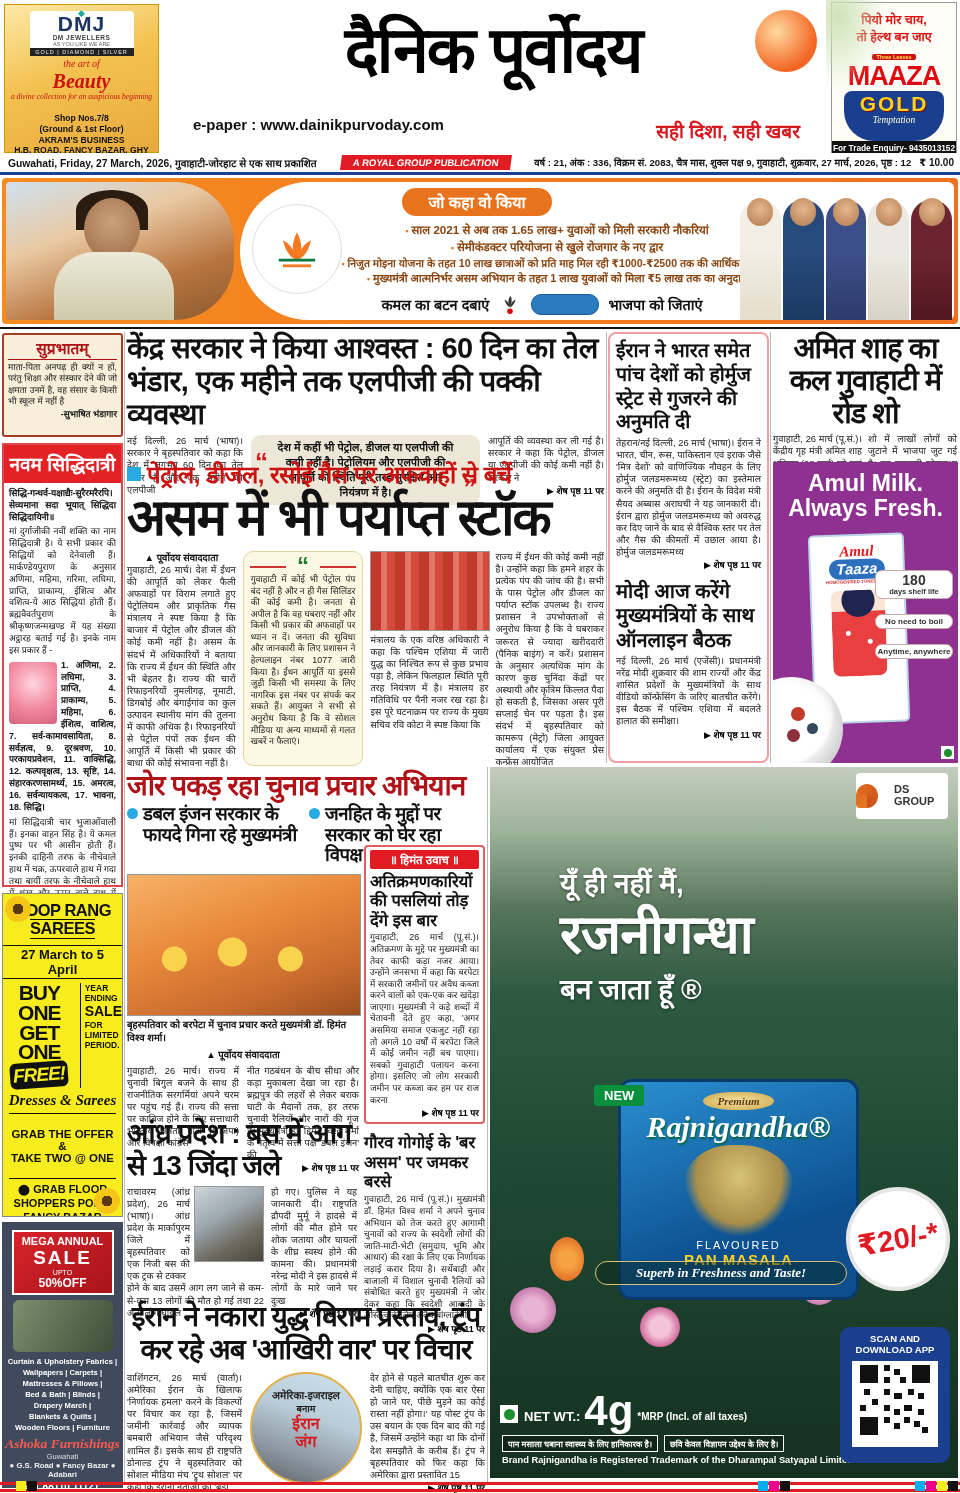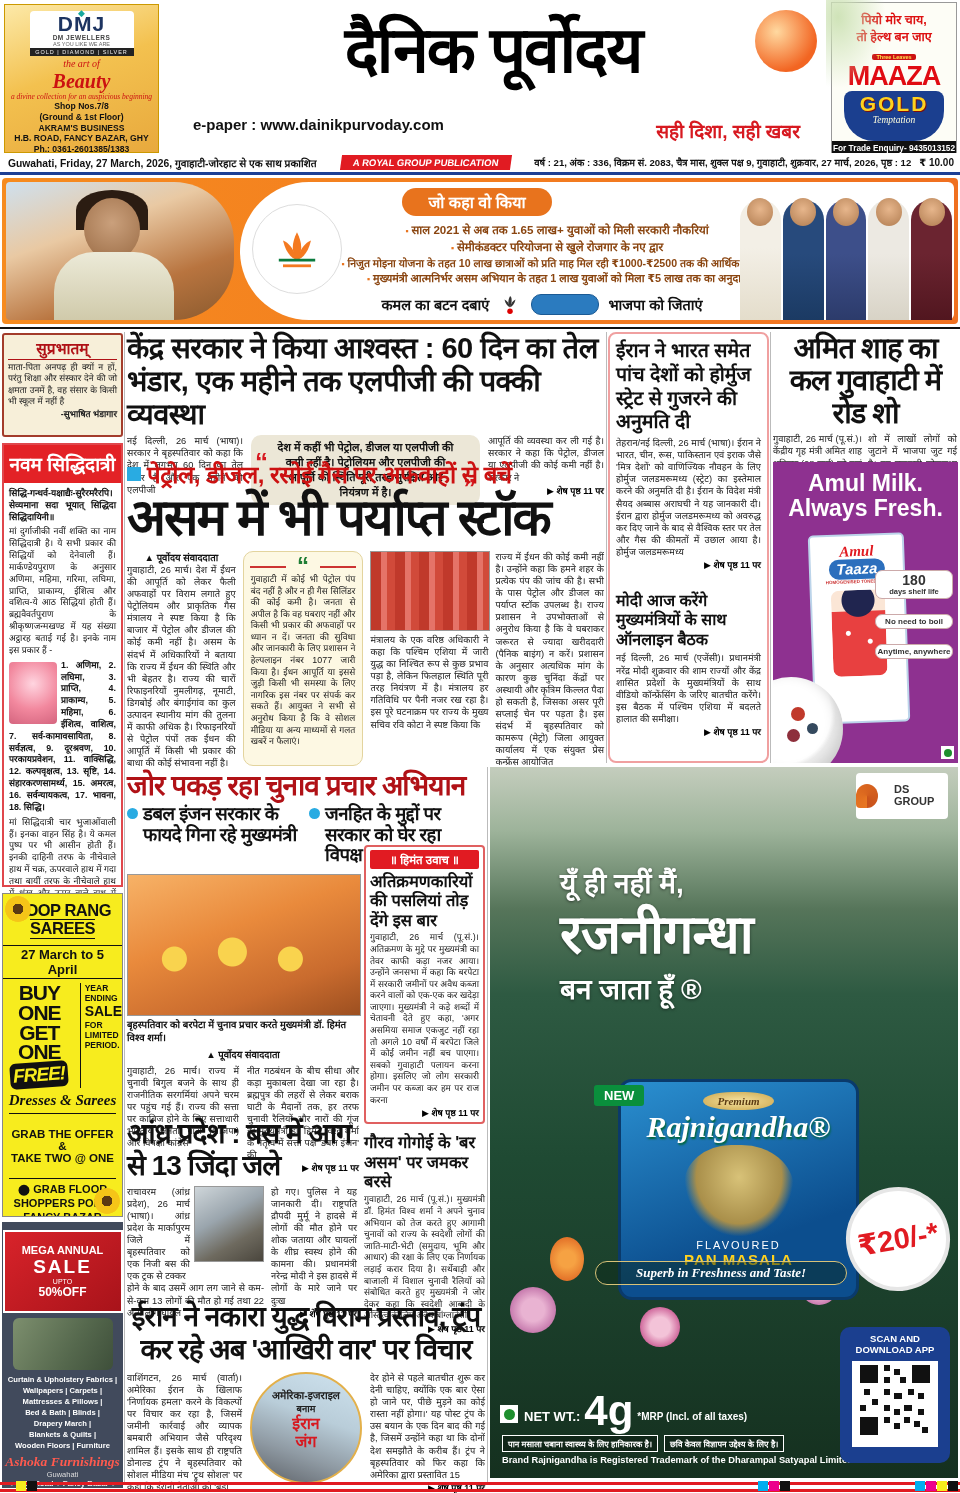"Shop Nos.7/8" #dmj .addr { margin-top: 0 -> 12px }
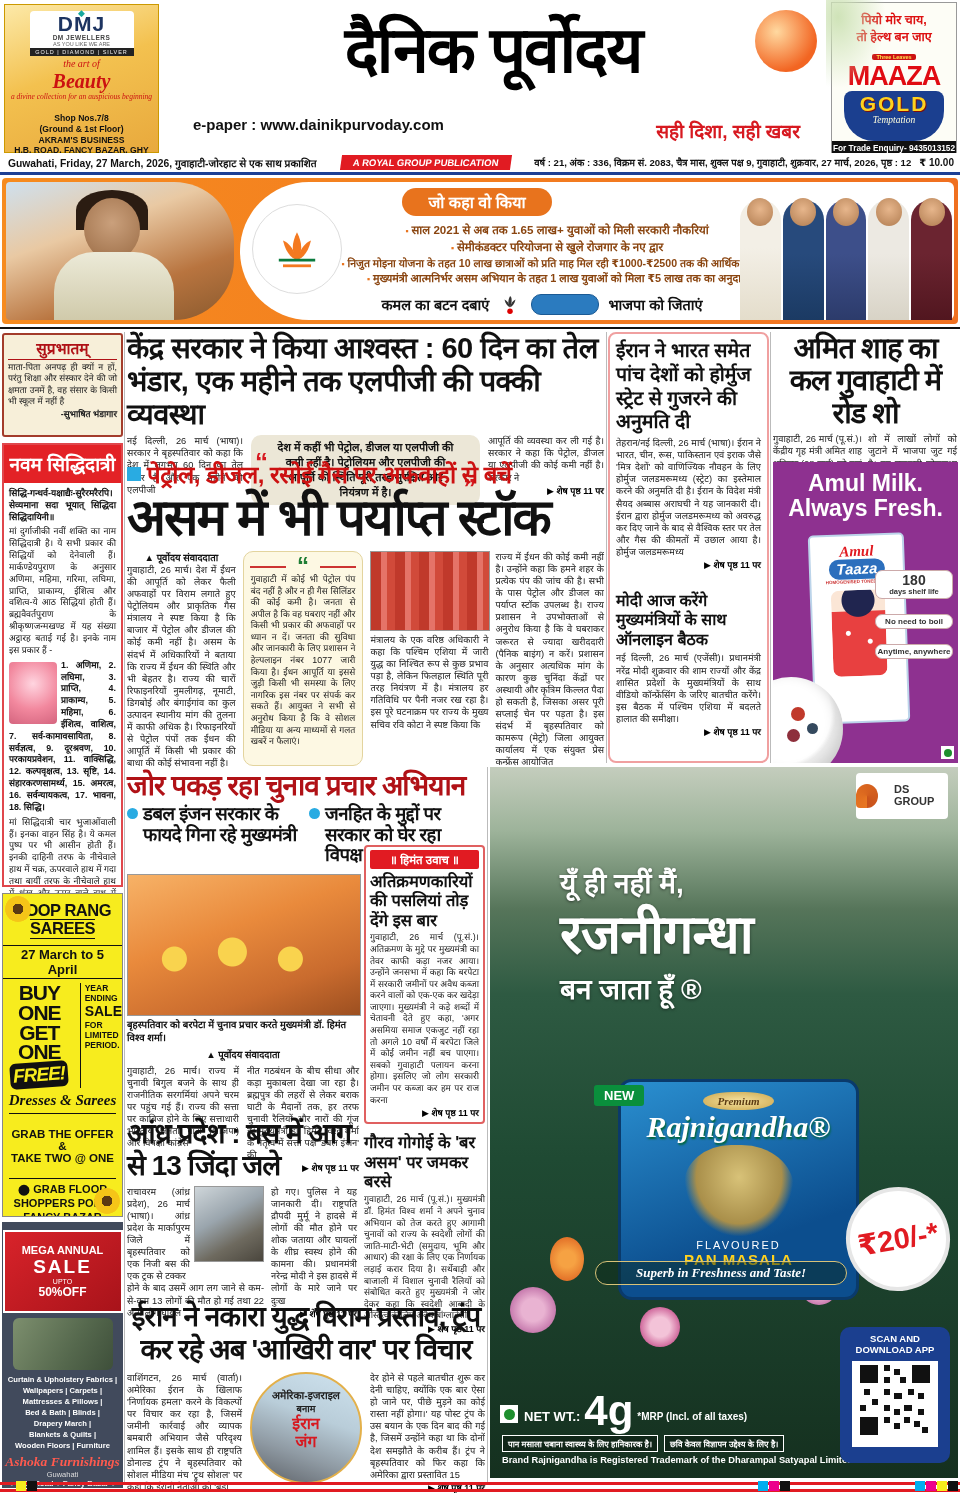"मोदी आज करेंगे मुख्यमंत्रियों के" #modi-head { font-size: 16px -> 20px; margin-top: 20px -> 8px }
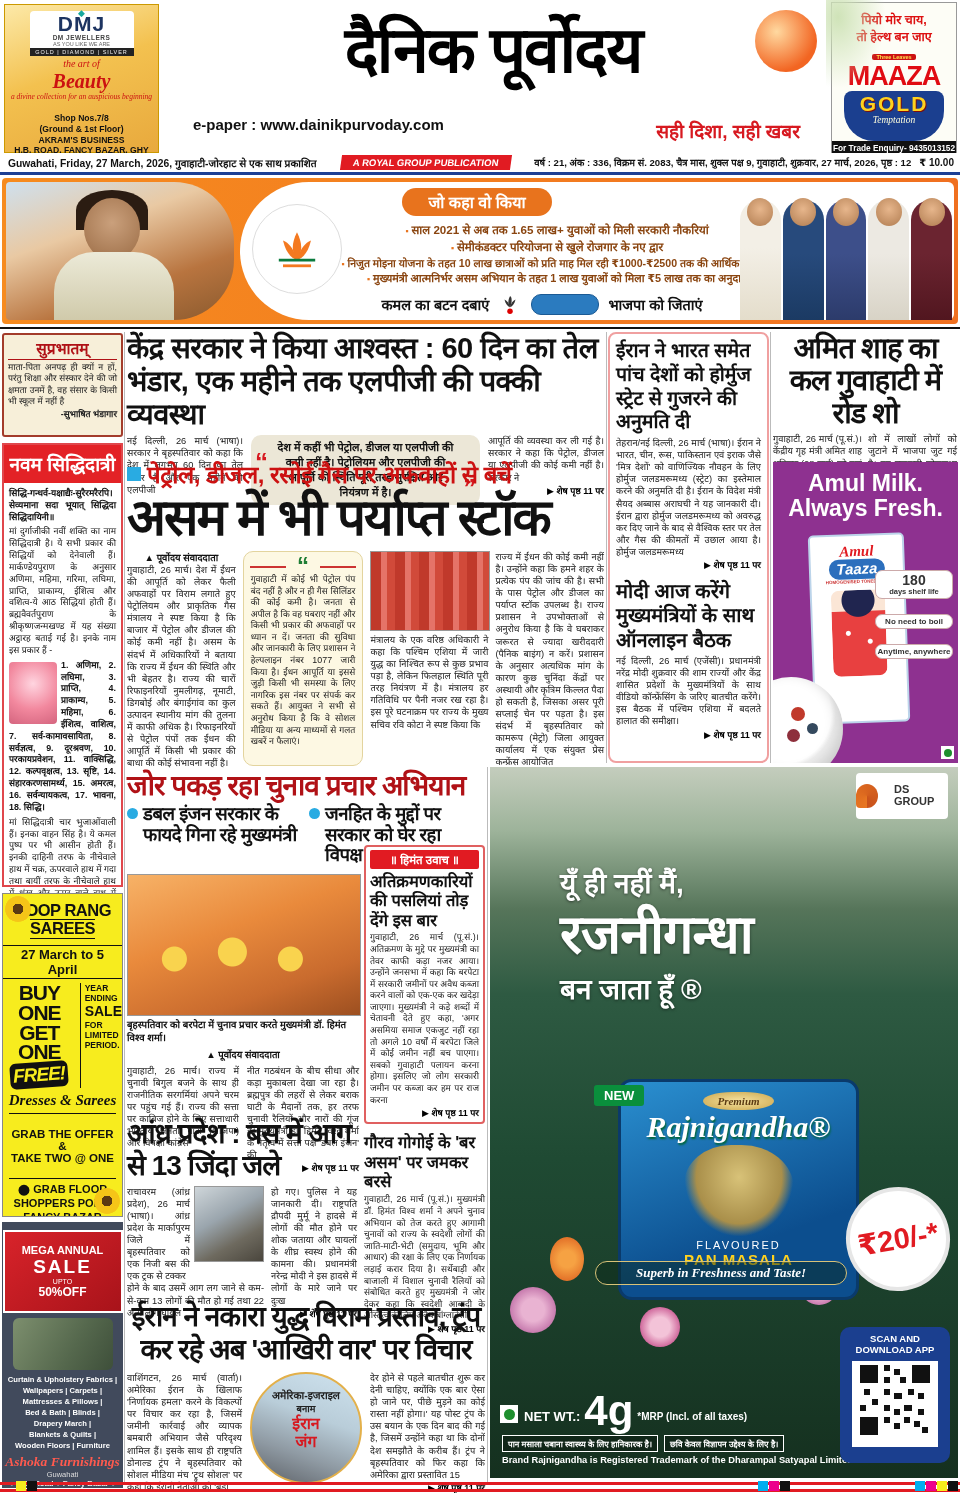"MEGA ANNUAL" #as-box { padding: 12px -> 3px }
